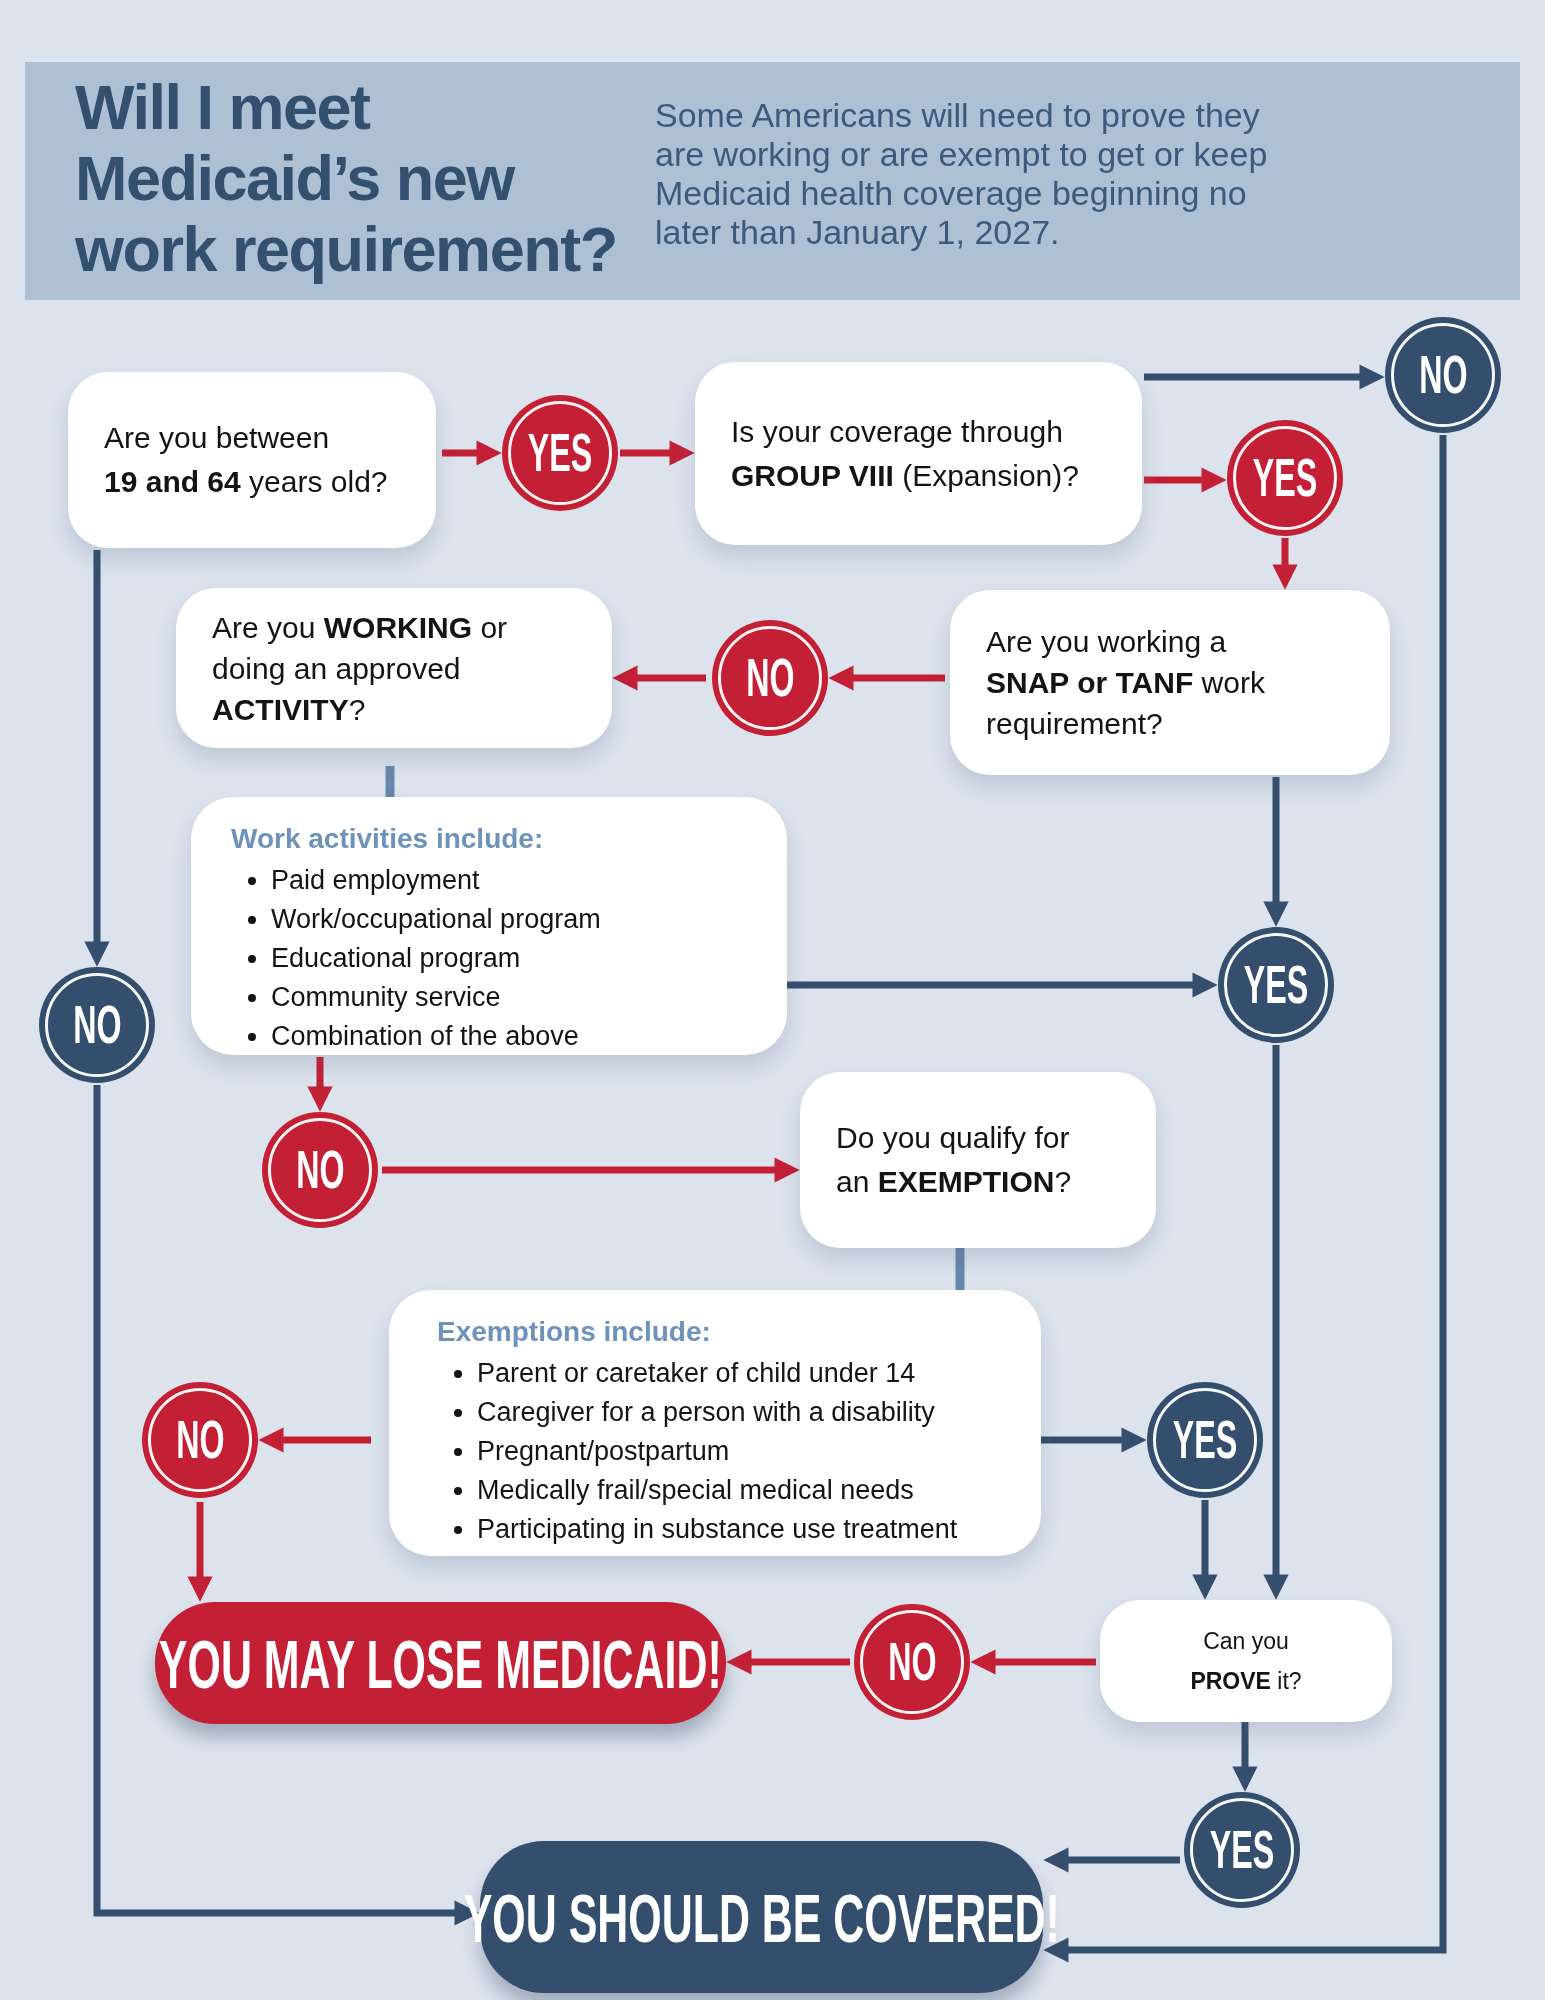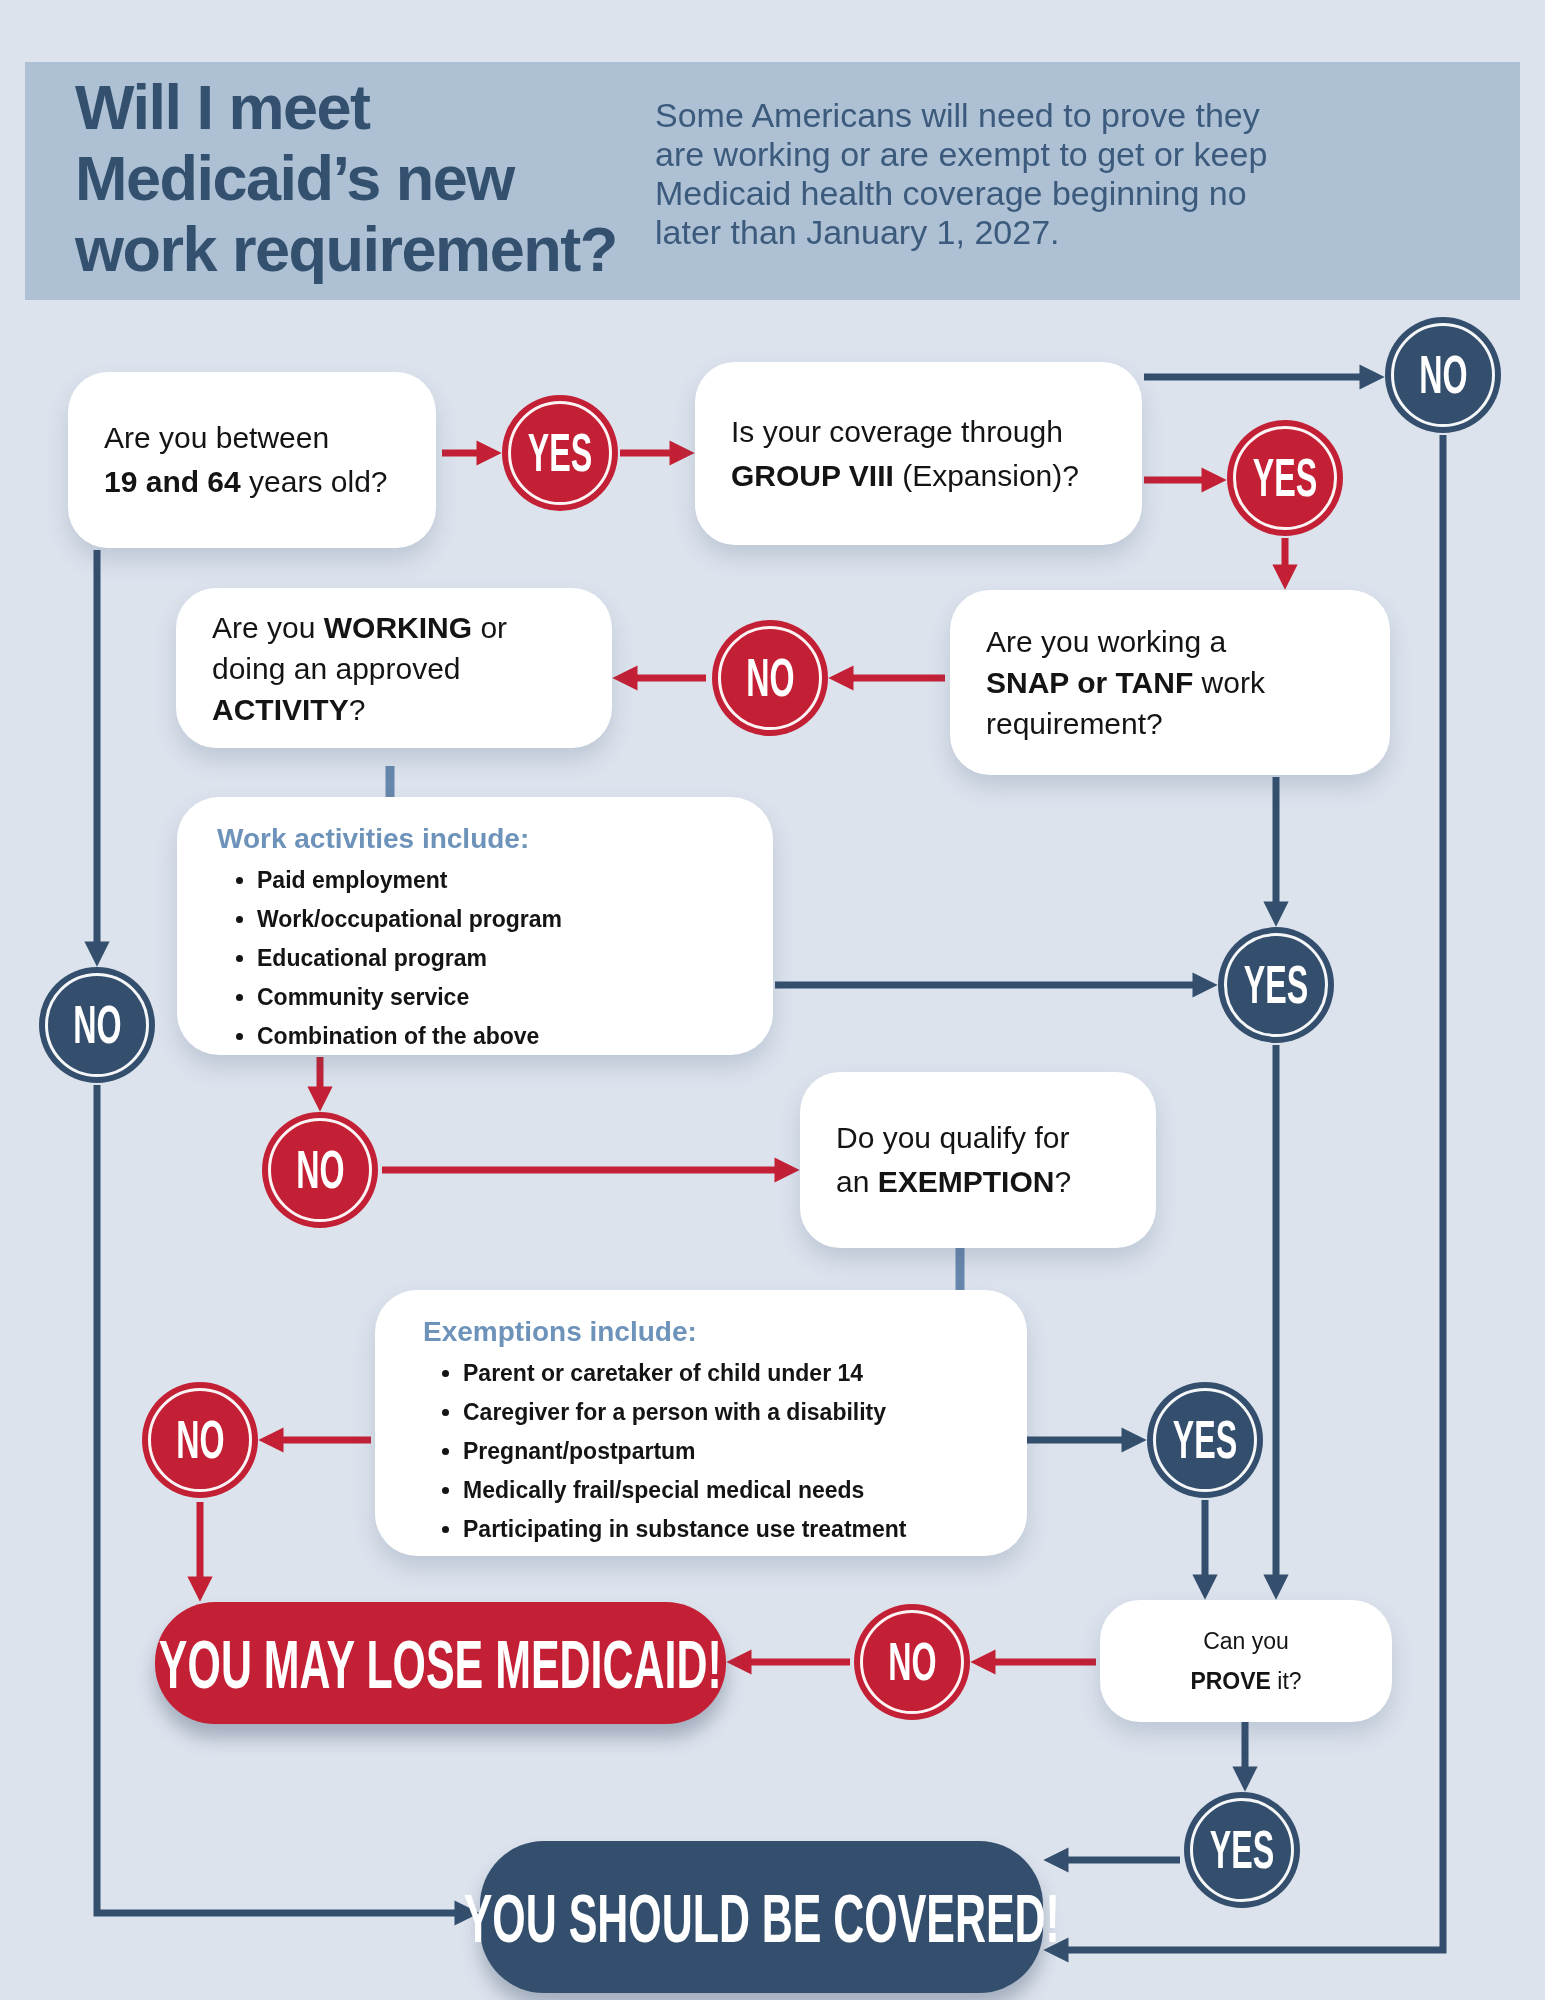"Work activities include:" .bbox { margin-left: none -> 14px }
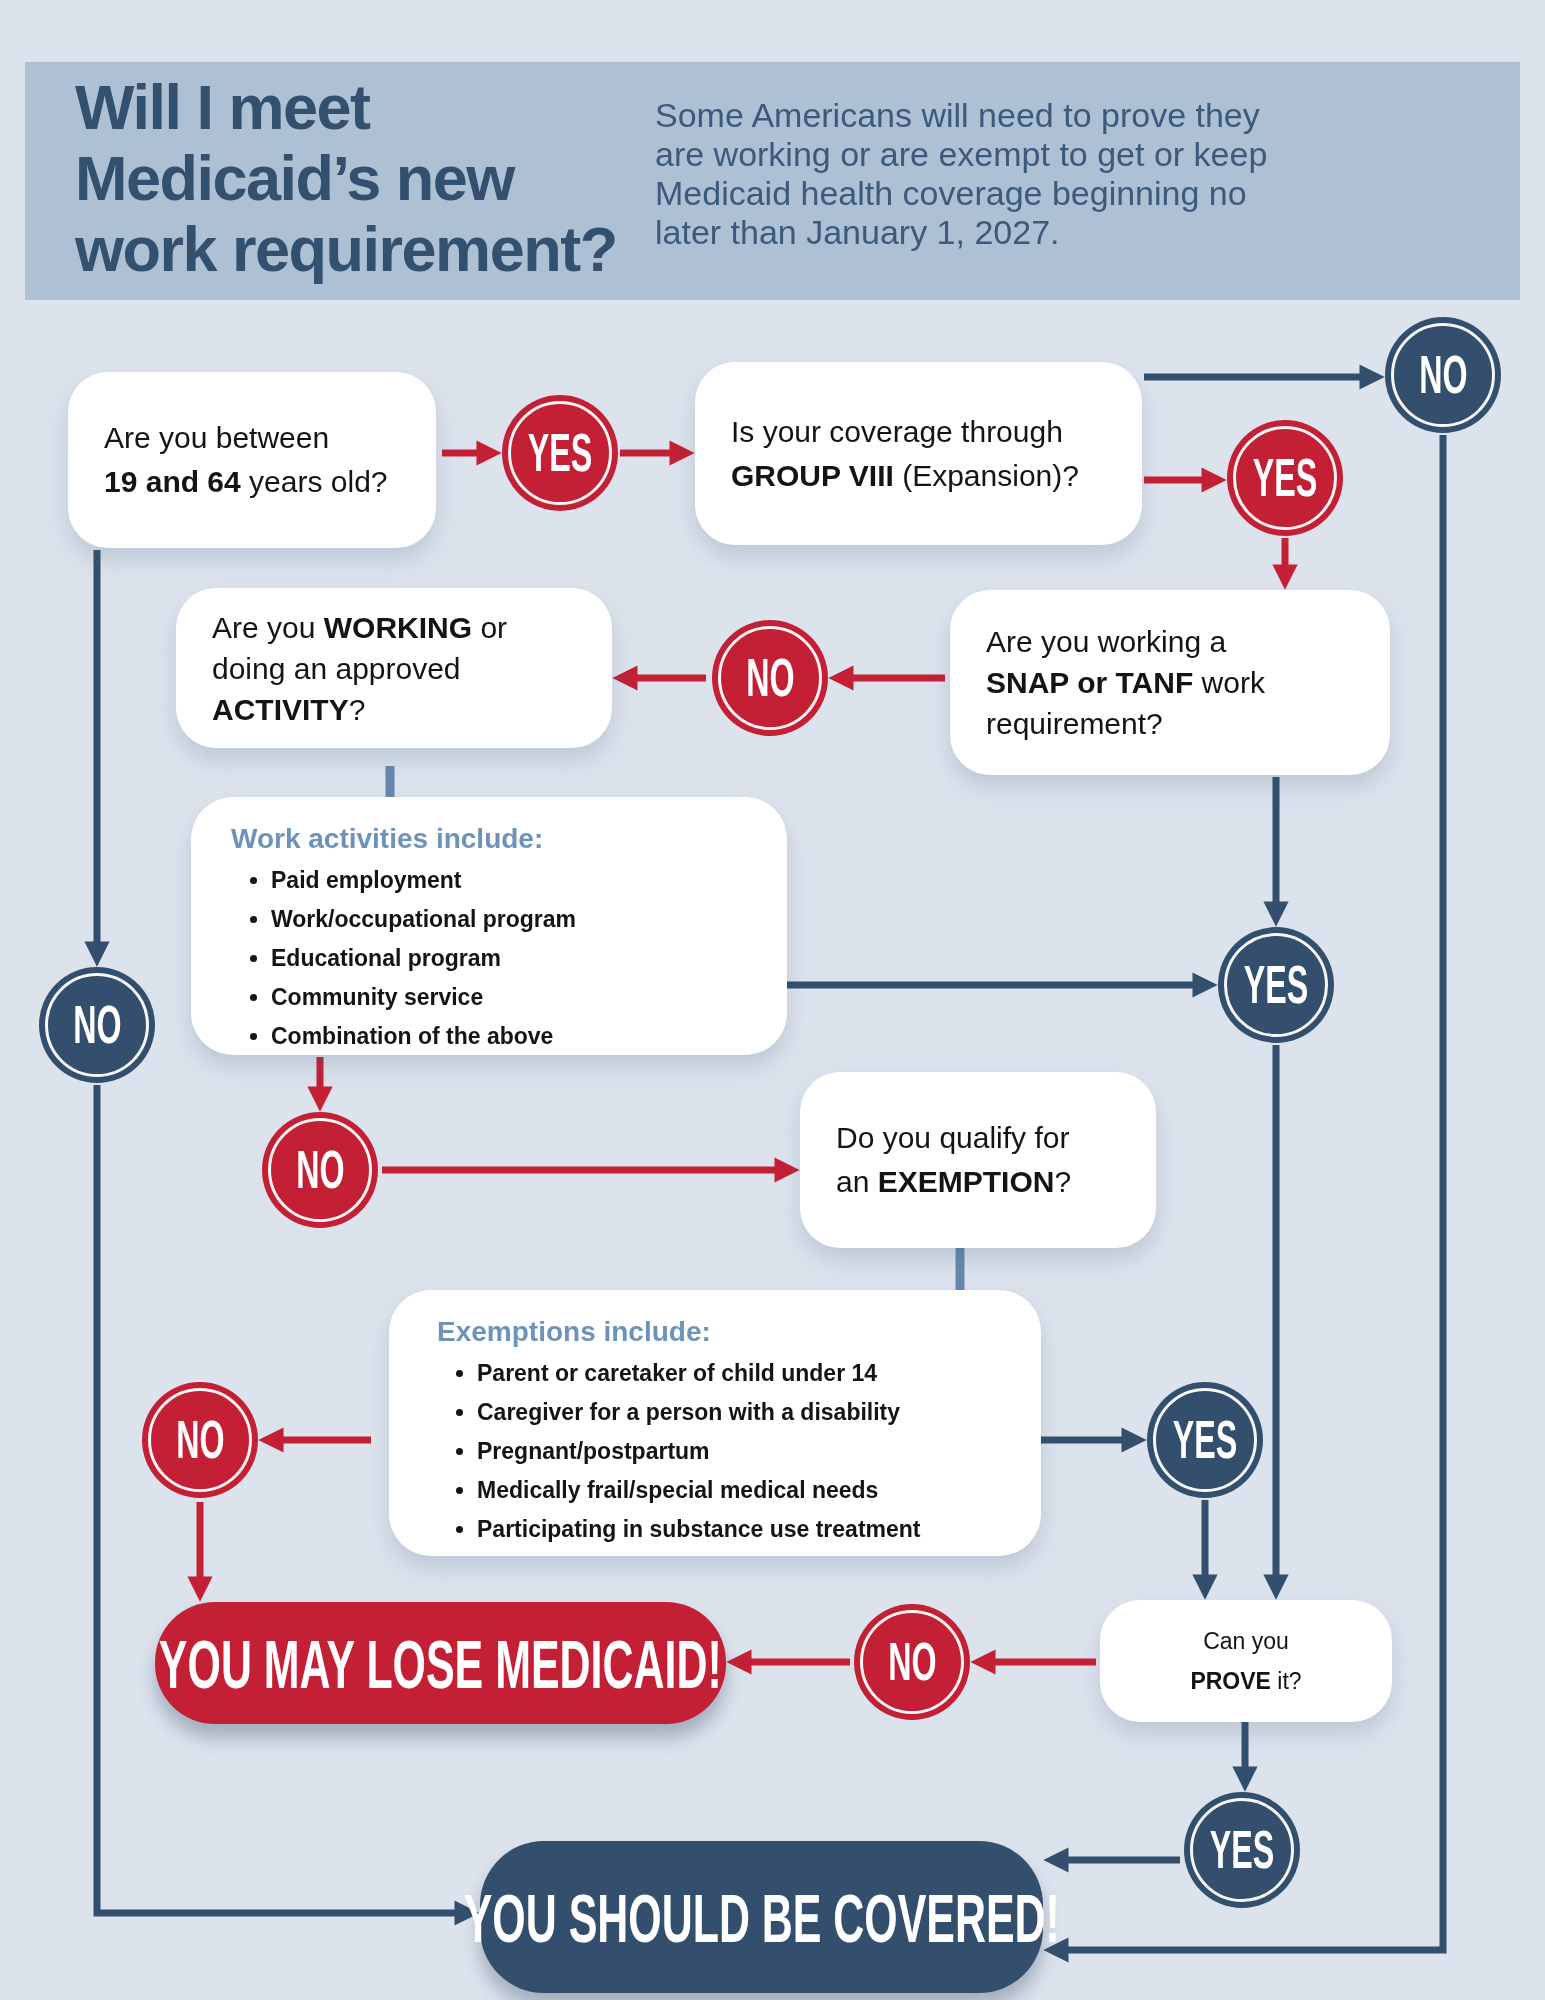"Paid employment" .bbox li { font-size: 23px -> 27px; font-weight: bold -> none }
